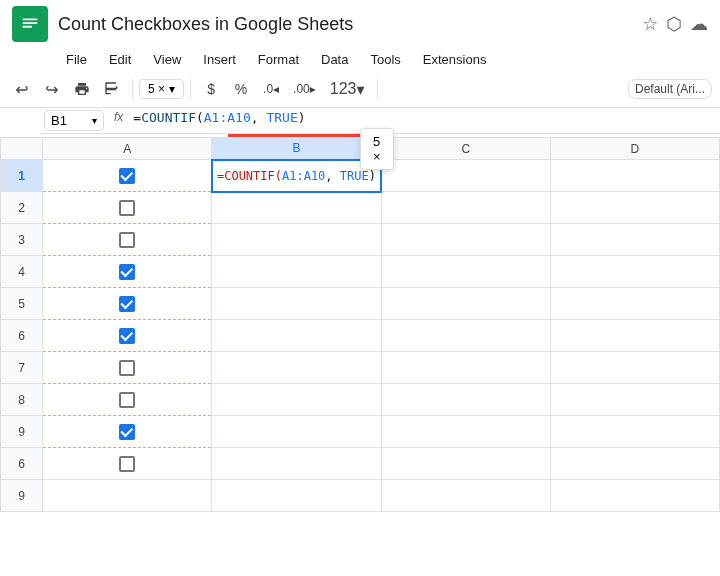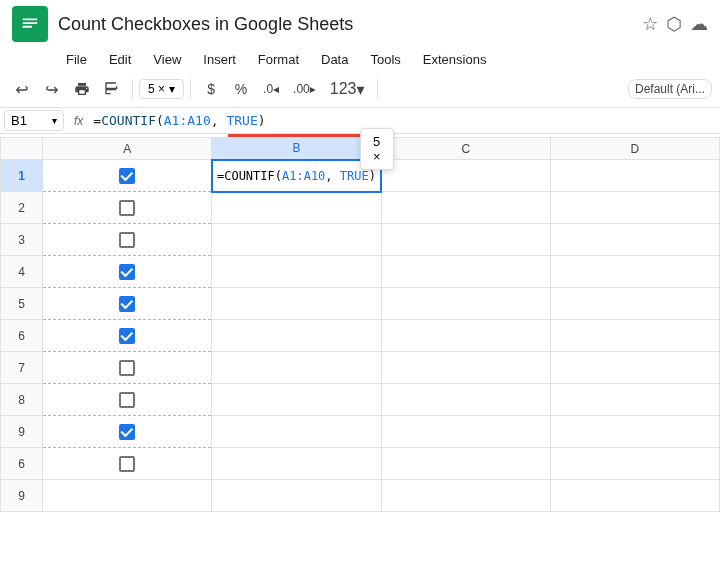"B1" #formula-bar { align-items: center -> flex-start; margin-left: none -> 40px }
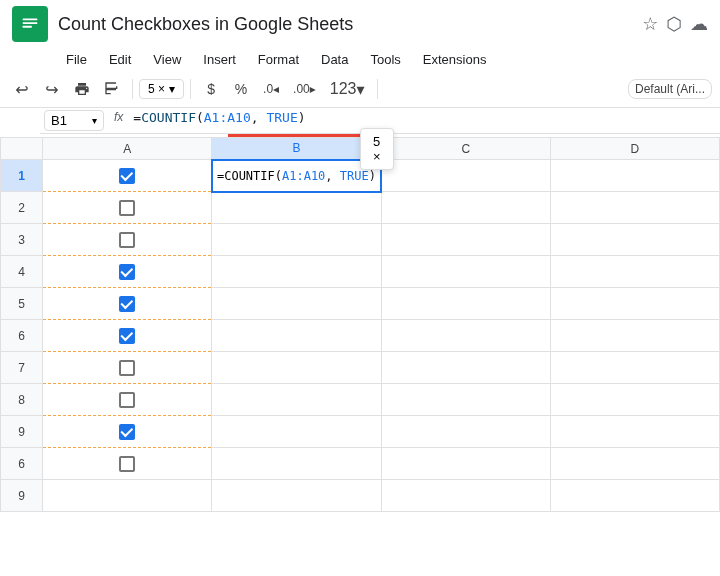"=COUNTIF(" span { color: #000000 -> #b91c1c }
